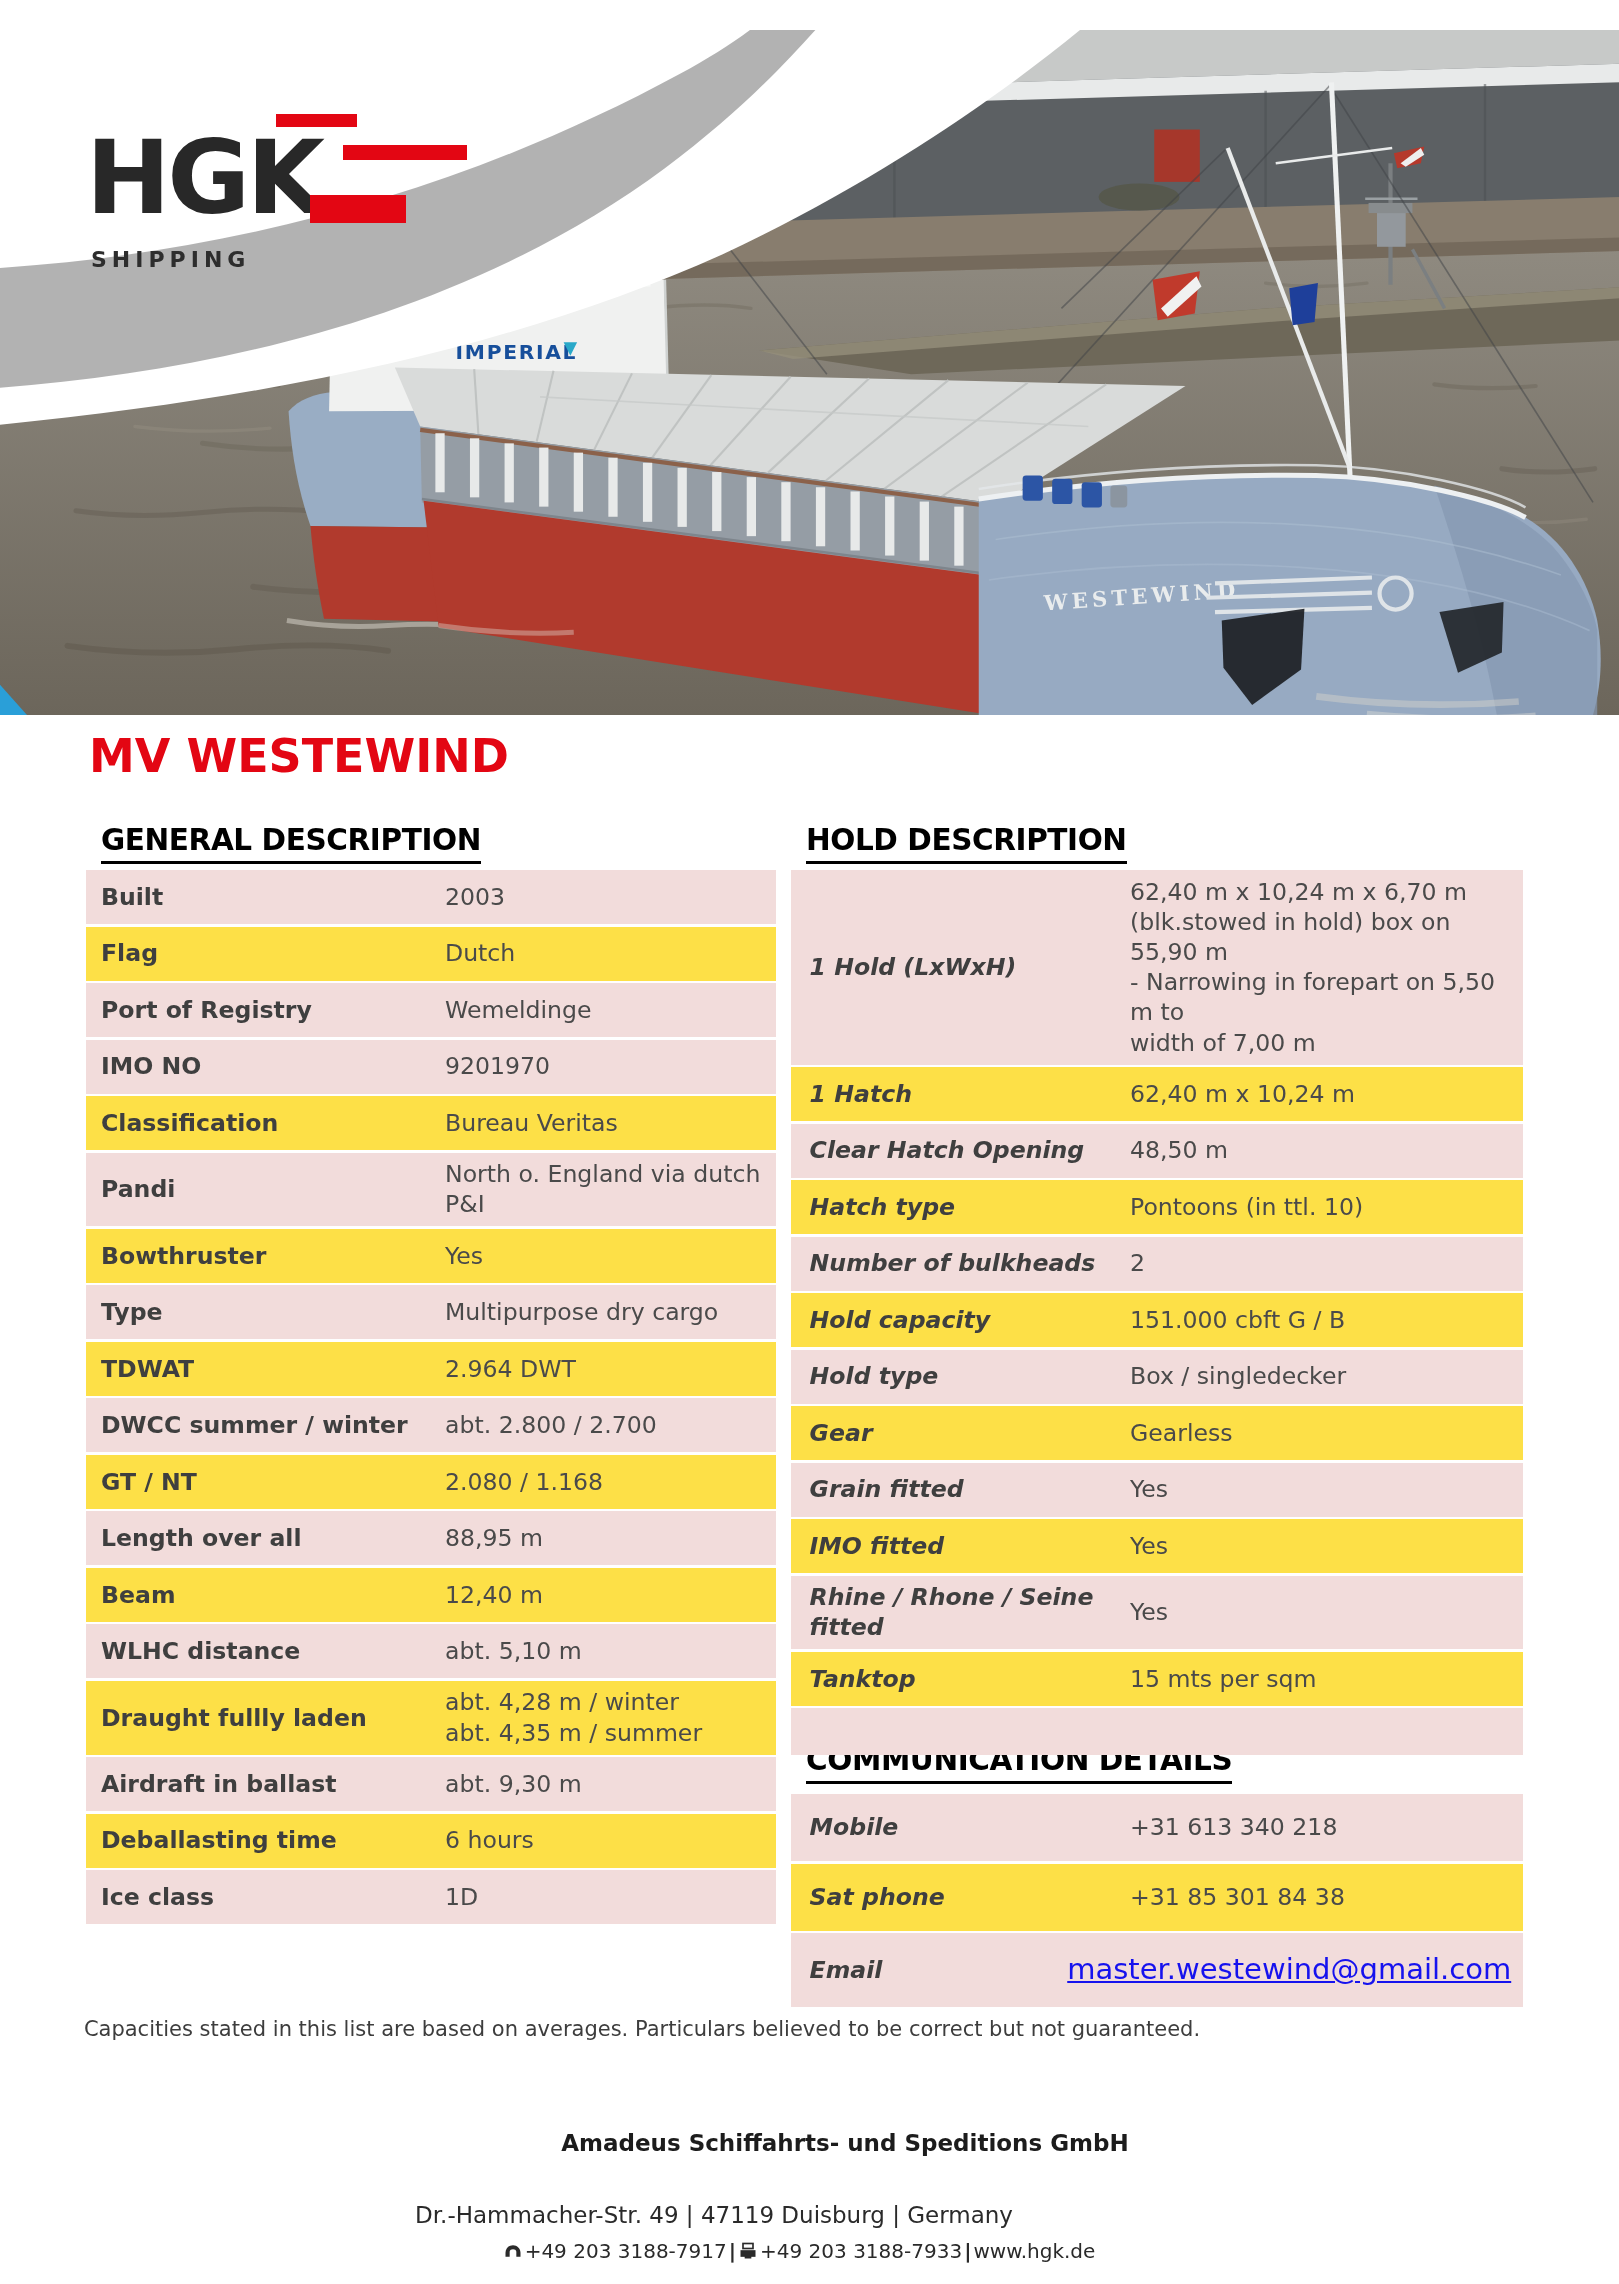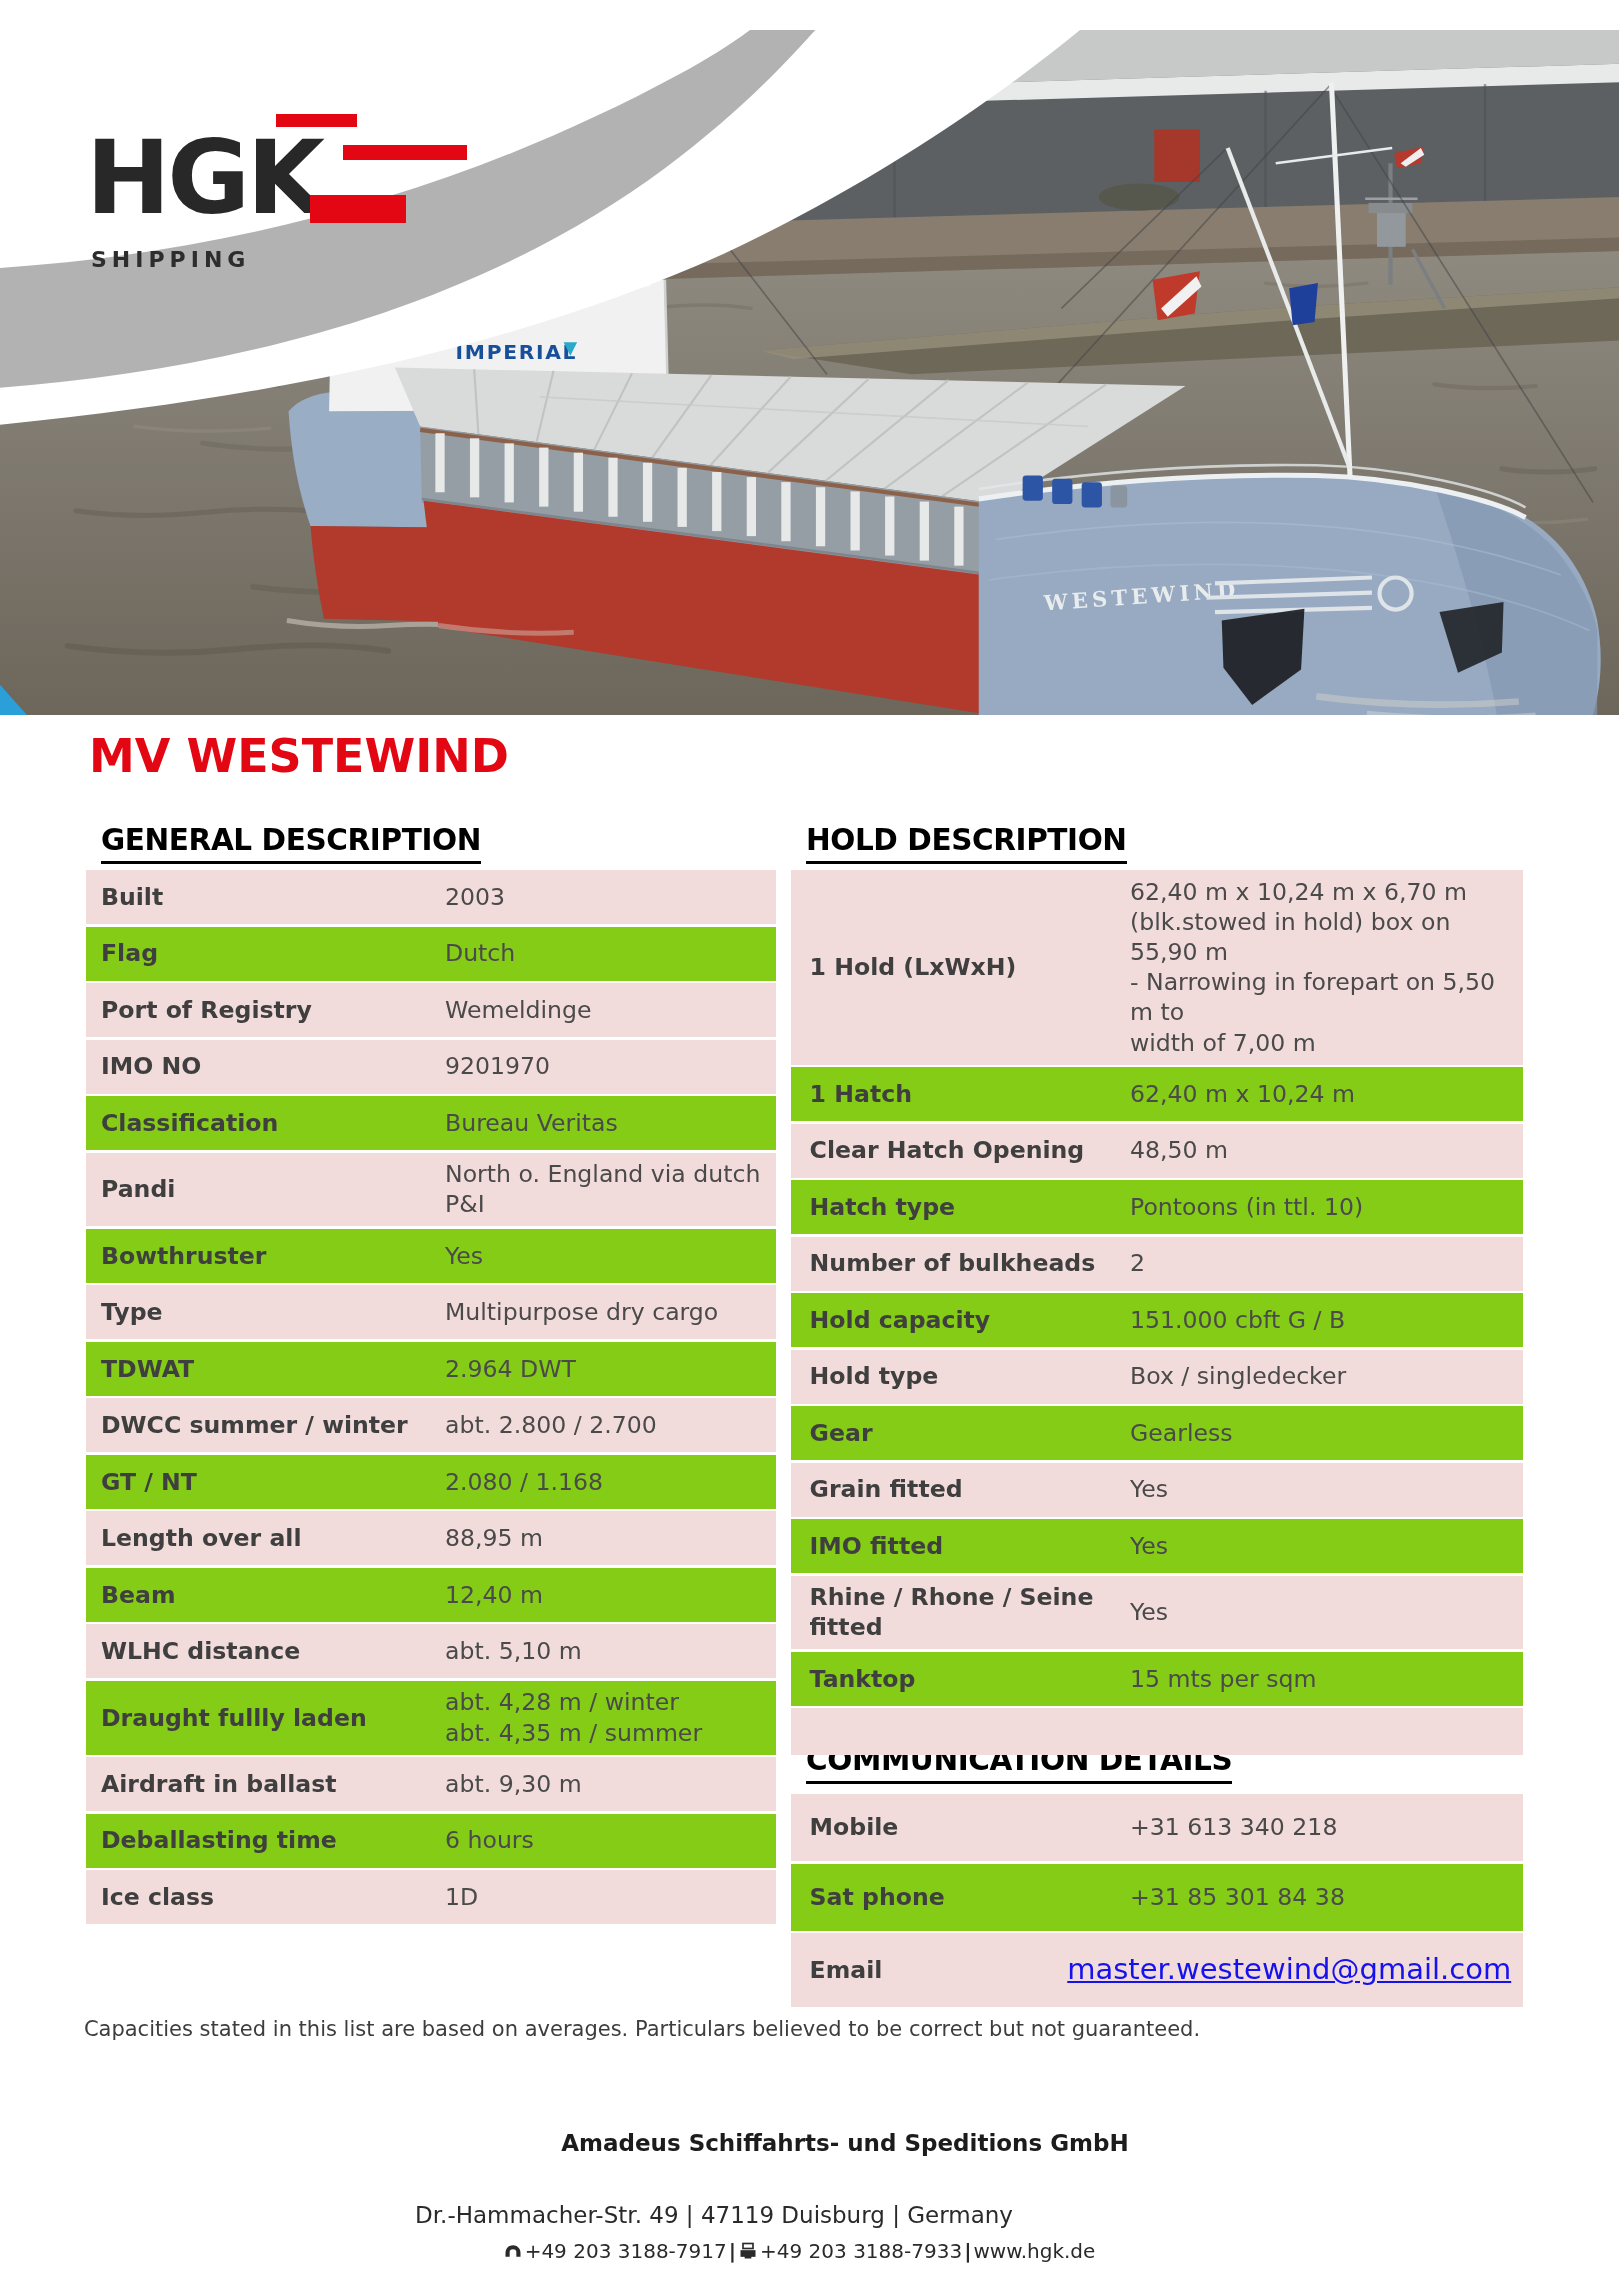"Flag" .row { background: #84cc16 -> #fde047 }
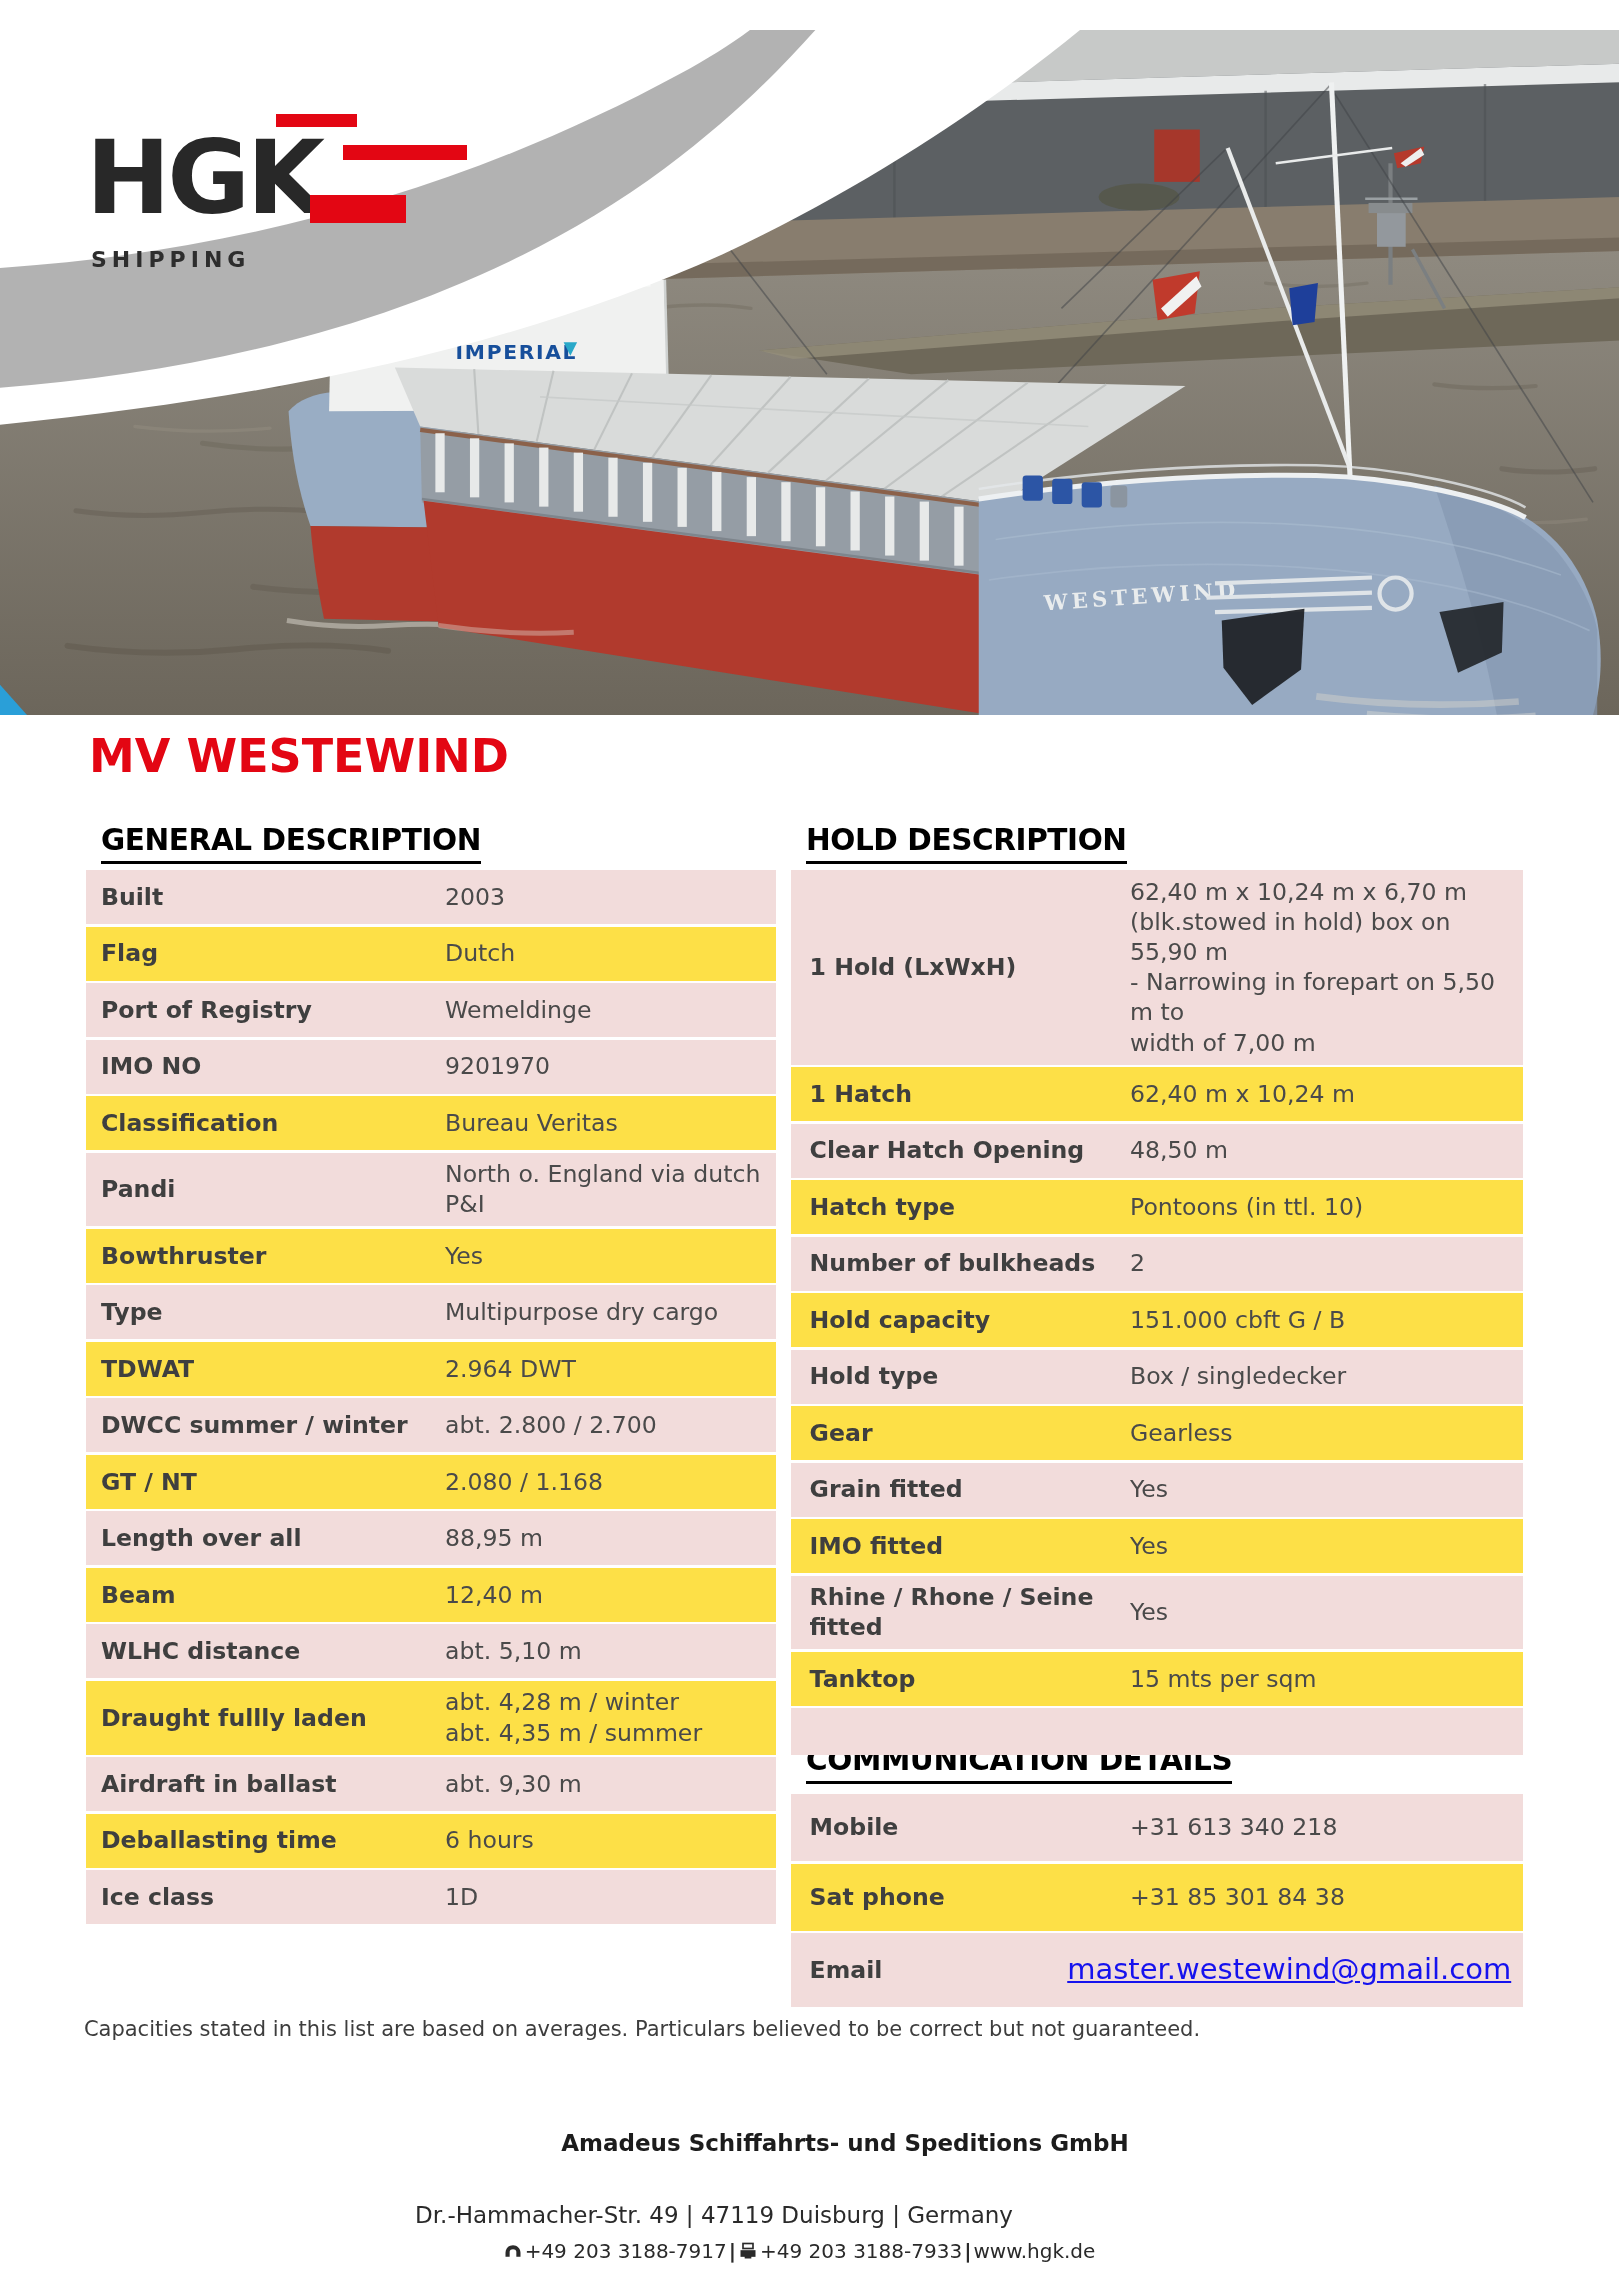"1 Hold (LxWxH)" #table-hold .label,#table-comm .label { font-style: none -> italic }
